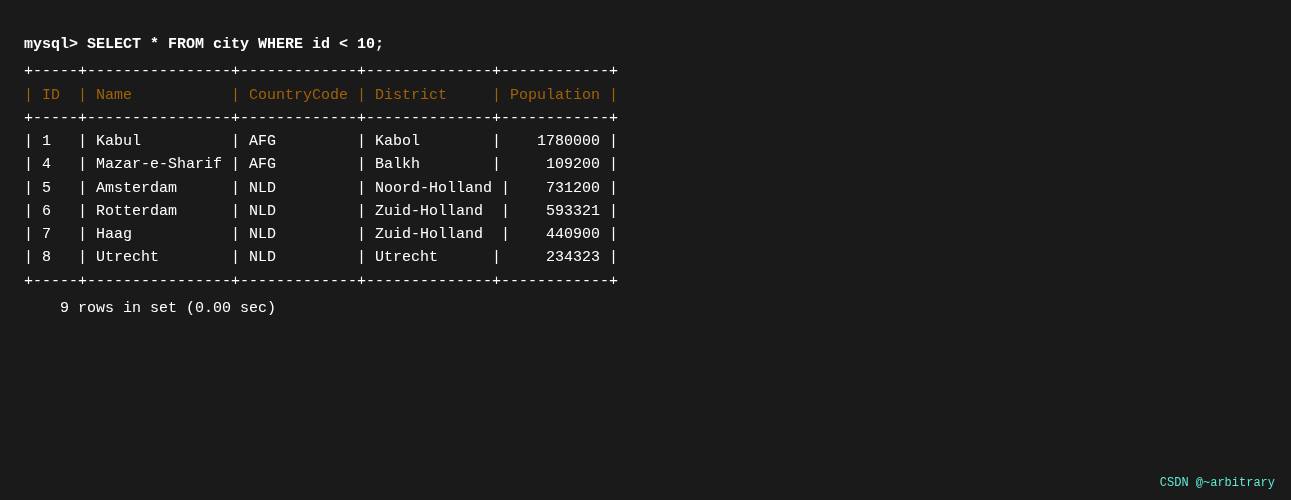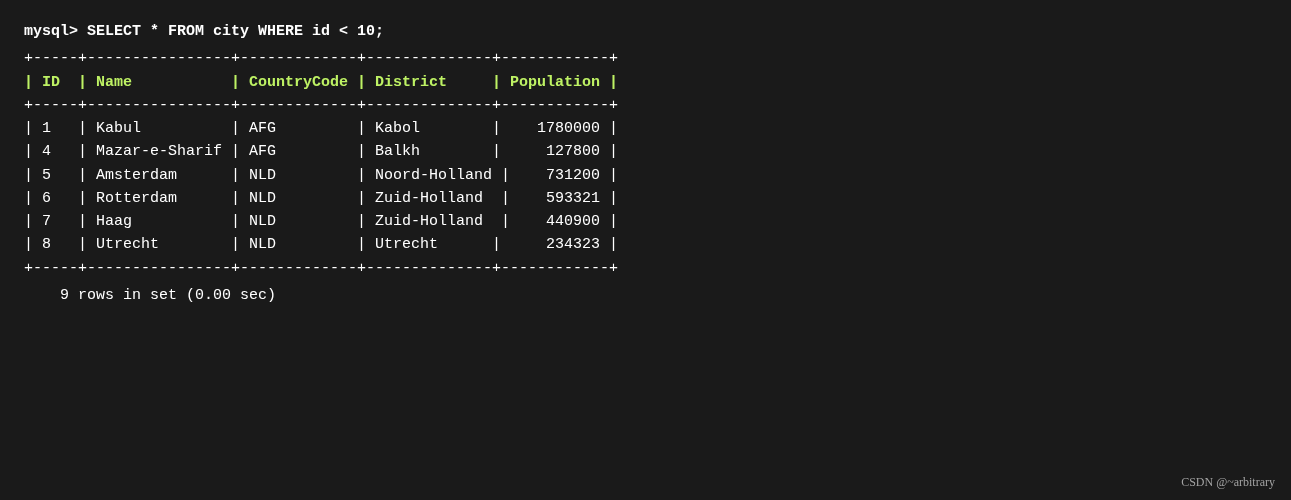"mysql> SELECT * FROM city" .terminal { padding: 20px 24px -> 33px 24px }
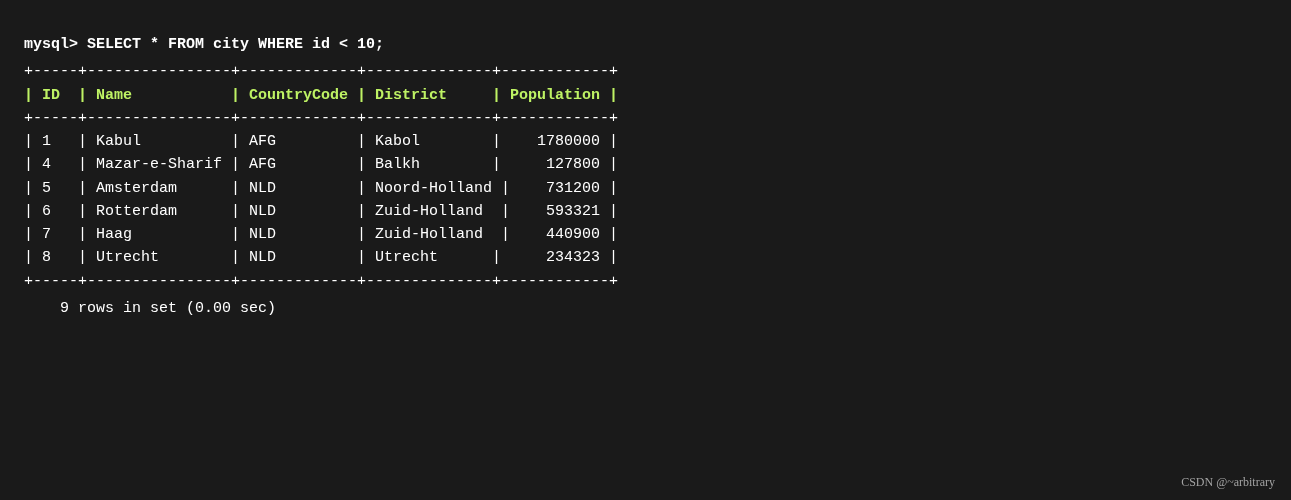"| ID | Name |" .header-row { color: #bef264 -> #a16207; font-weight: bold -> normal }
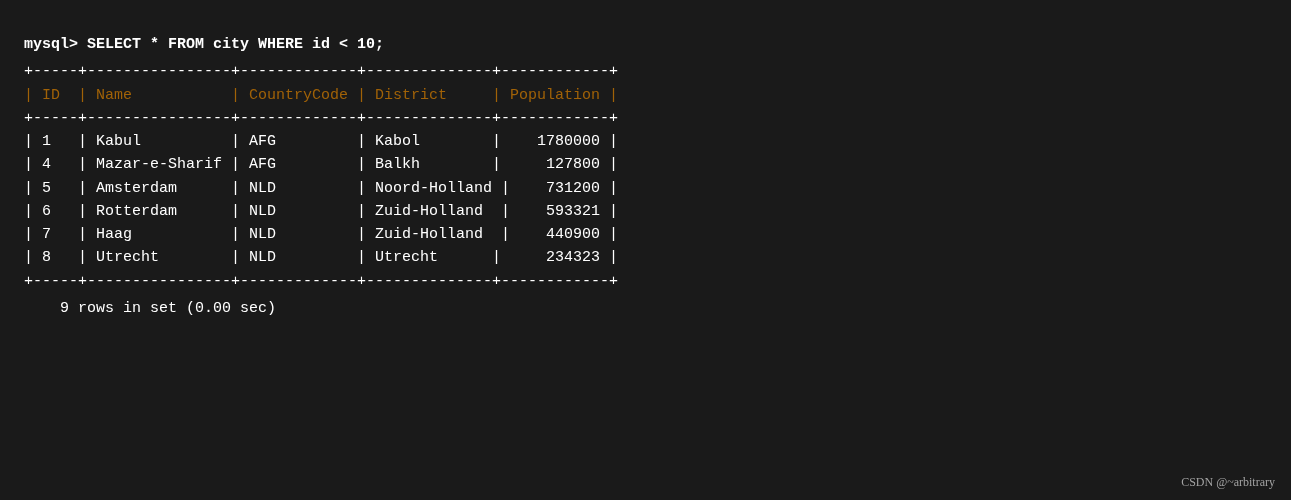"| 4 | Mazar-e-Sharif |" div.data-row { text: 127800 -> 109200 }
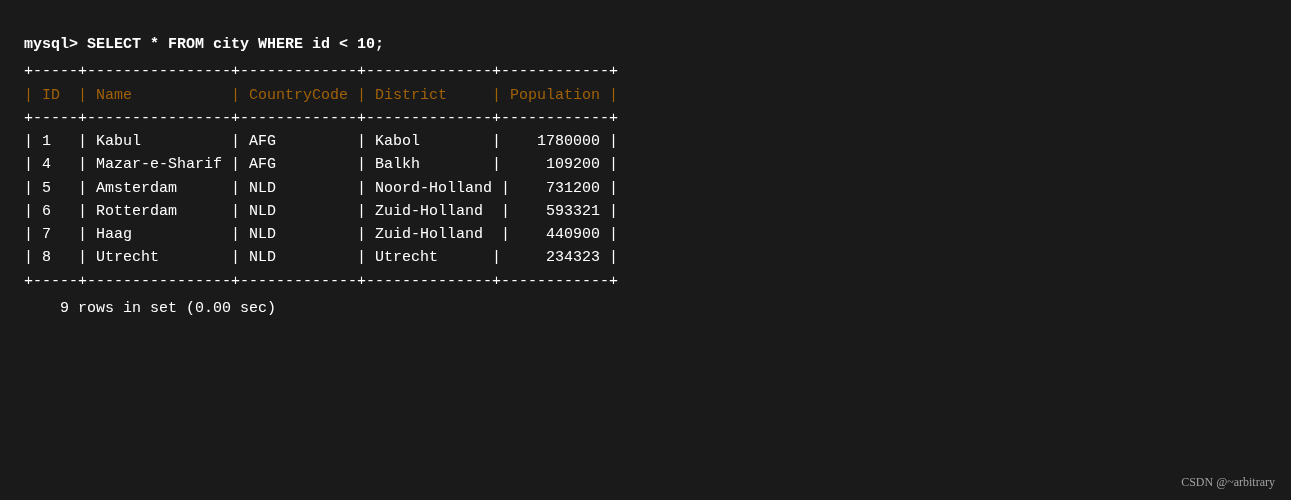"CSDN @~arbitrary" .watermark { color: #a3a3a3 -> #5eead4; font-family: Liberation Serif, serif -> Liberation Mono, monospace }
